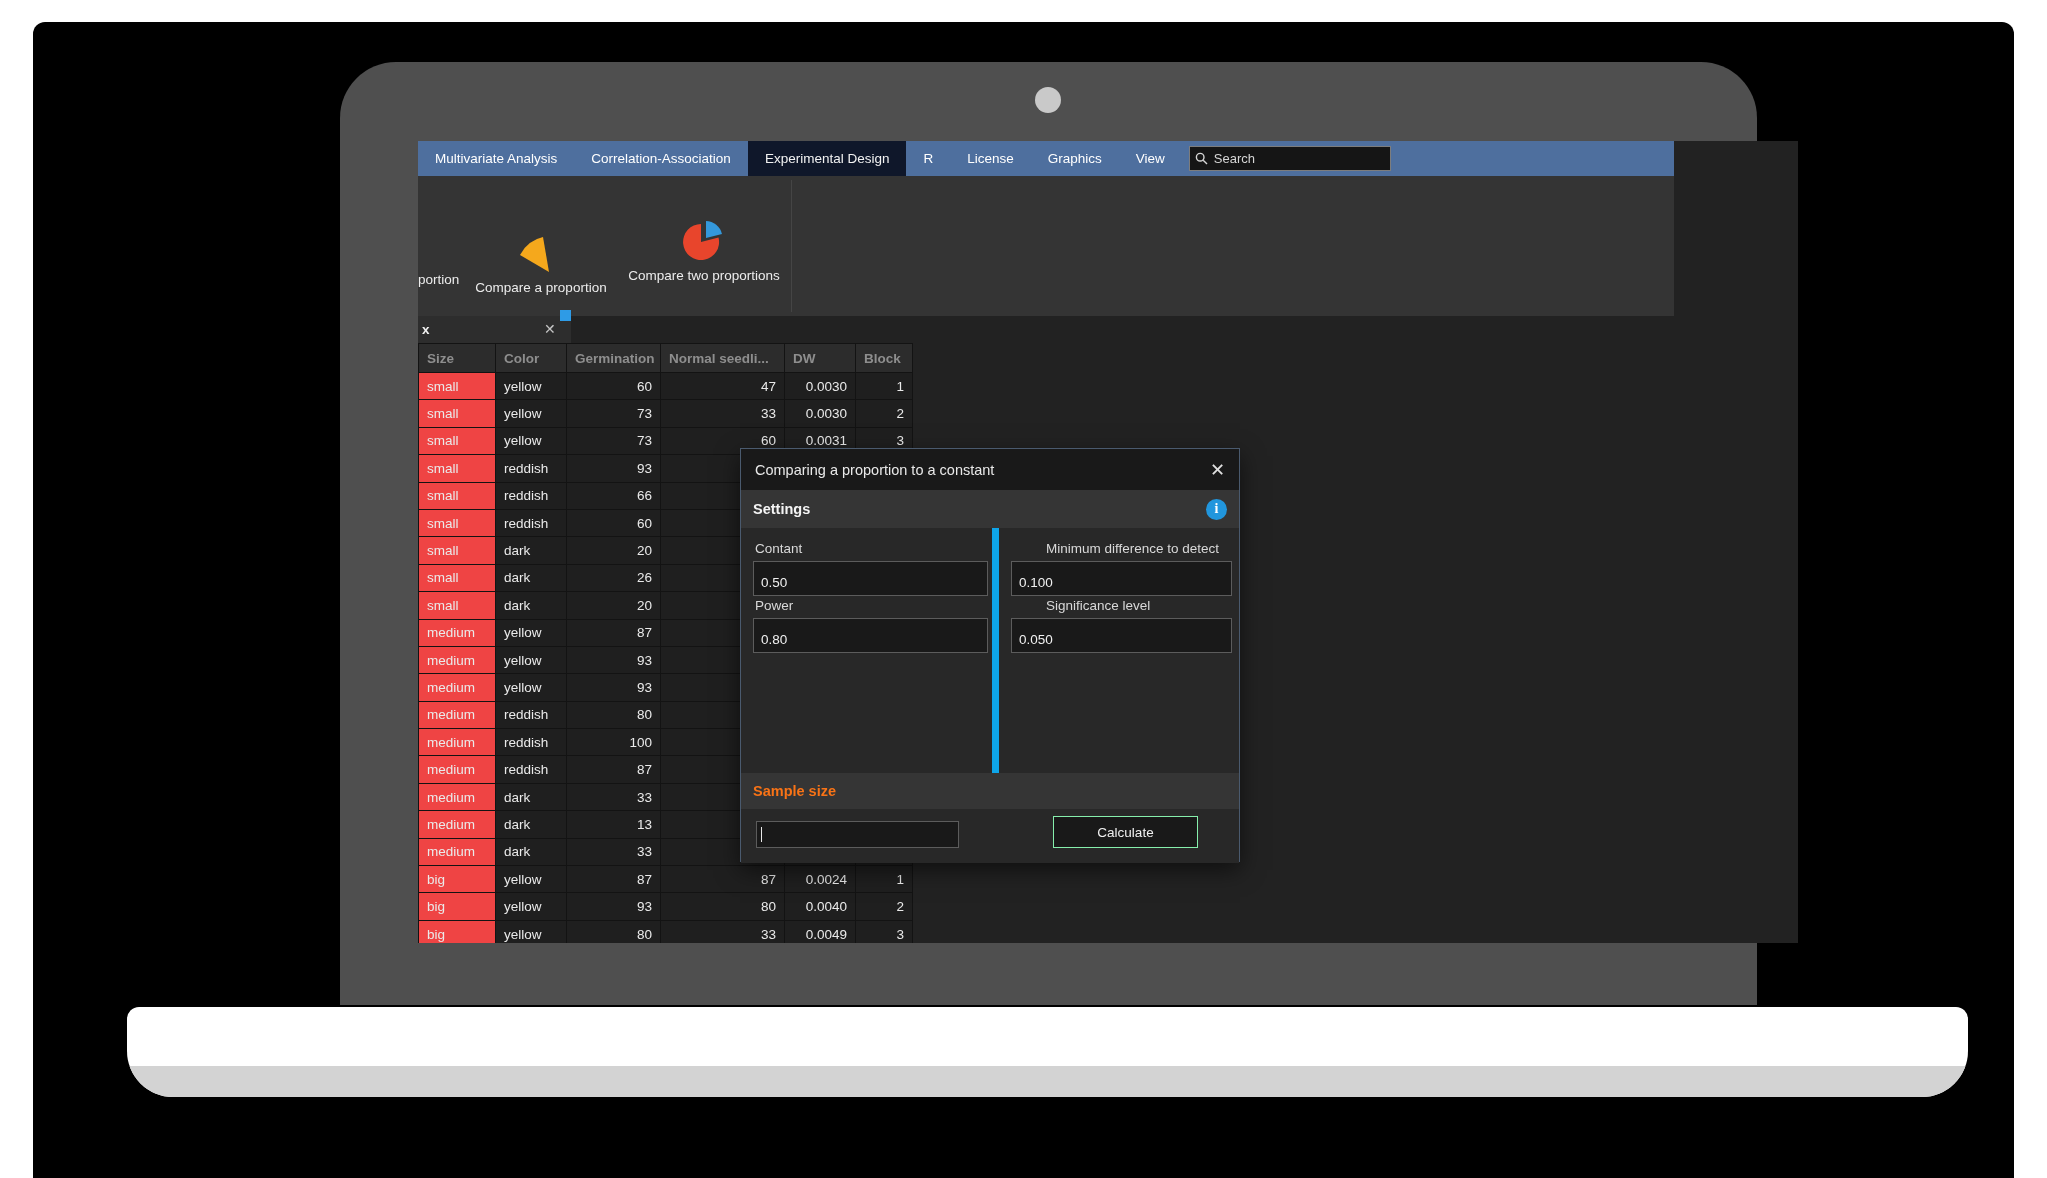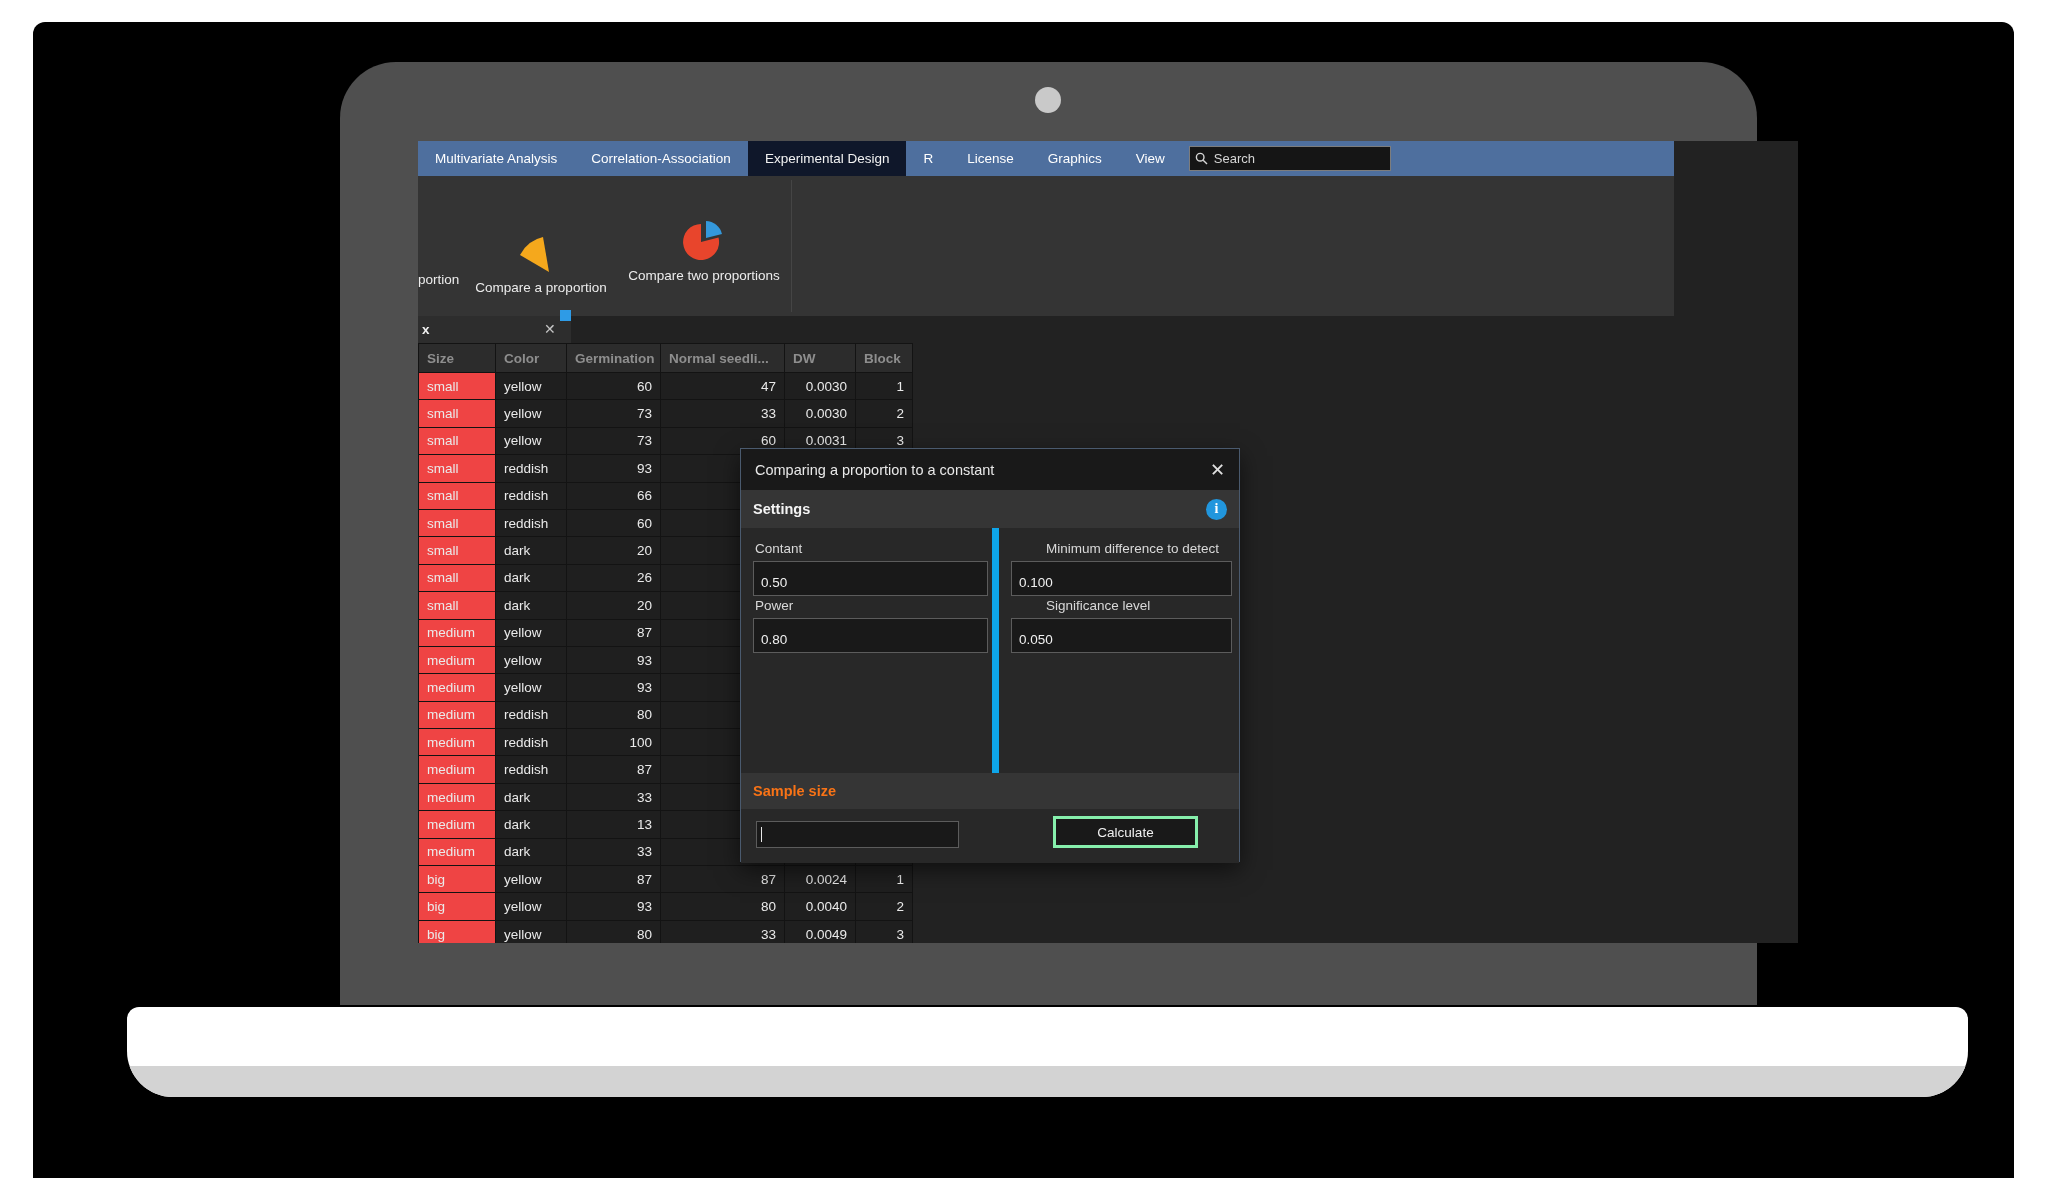"Calculate" .calc-btn { border: 3px solid #86efac -> 1px solid #86efac }
